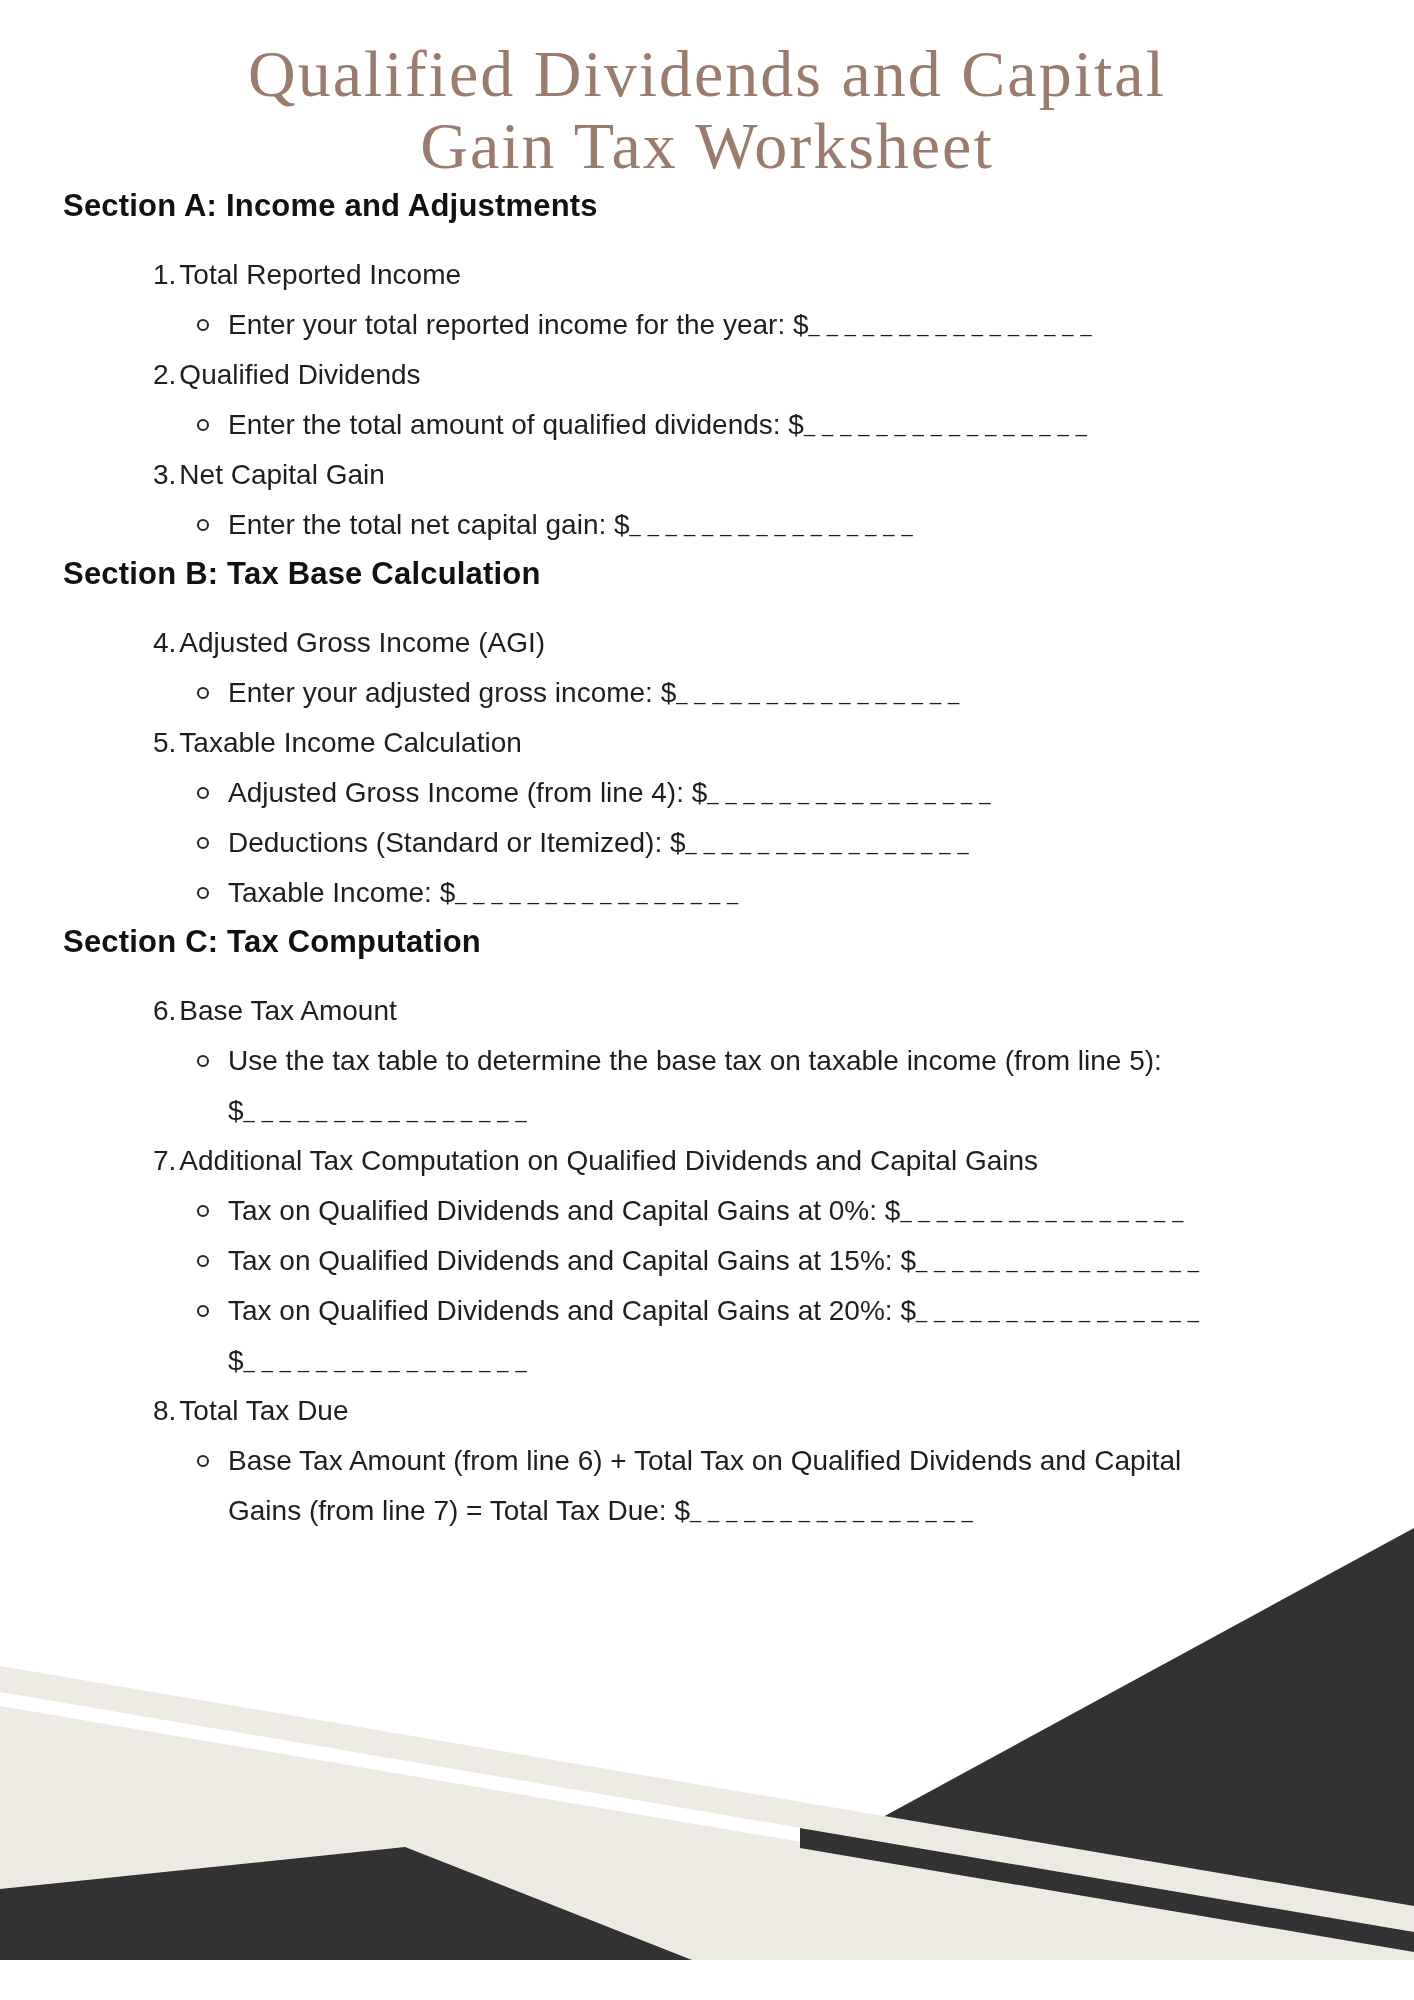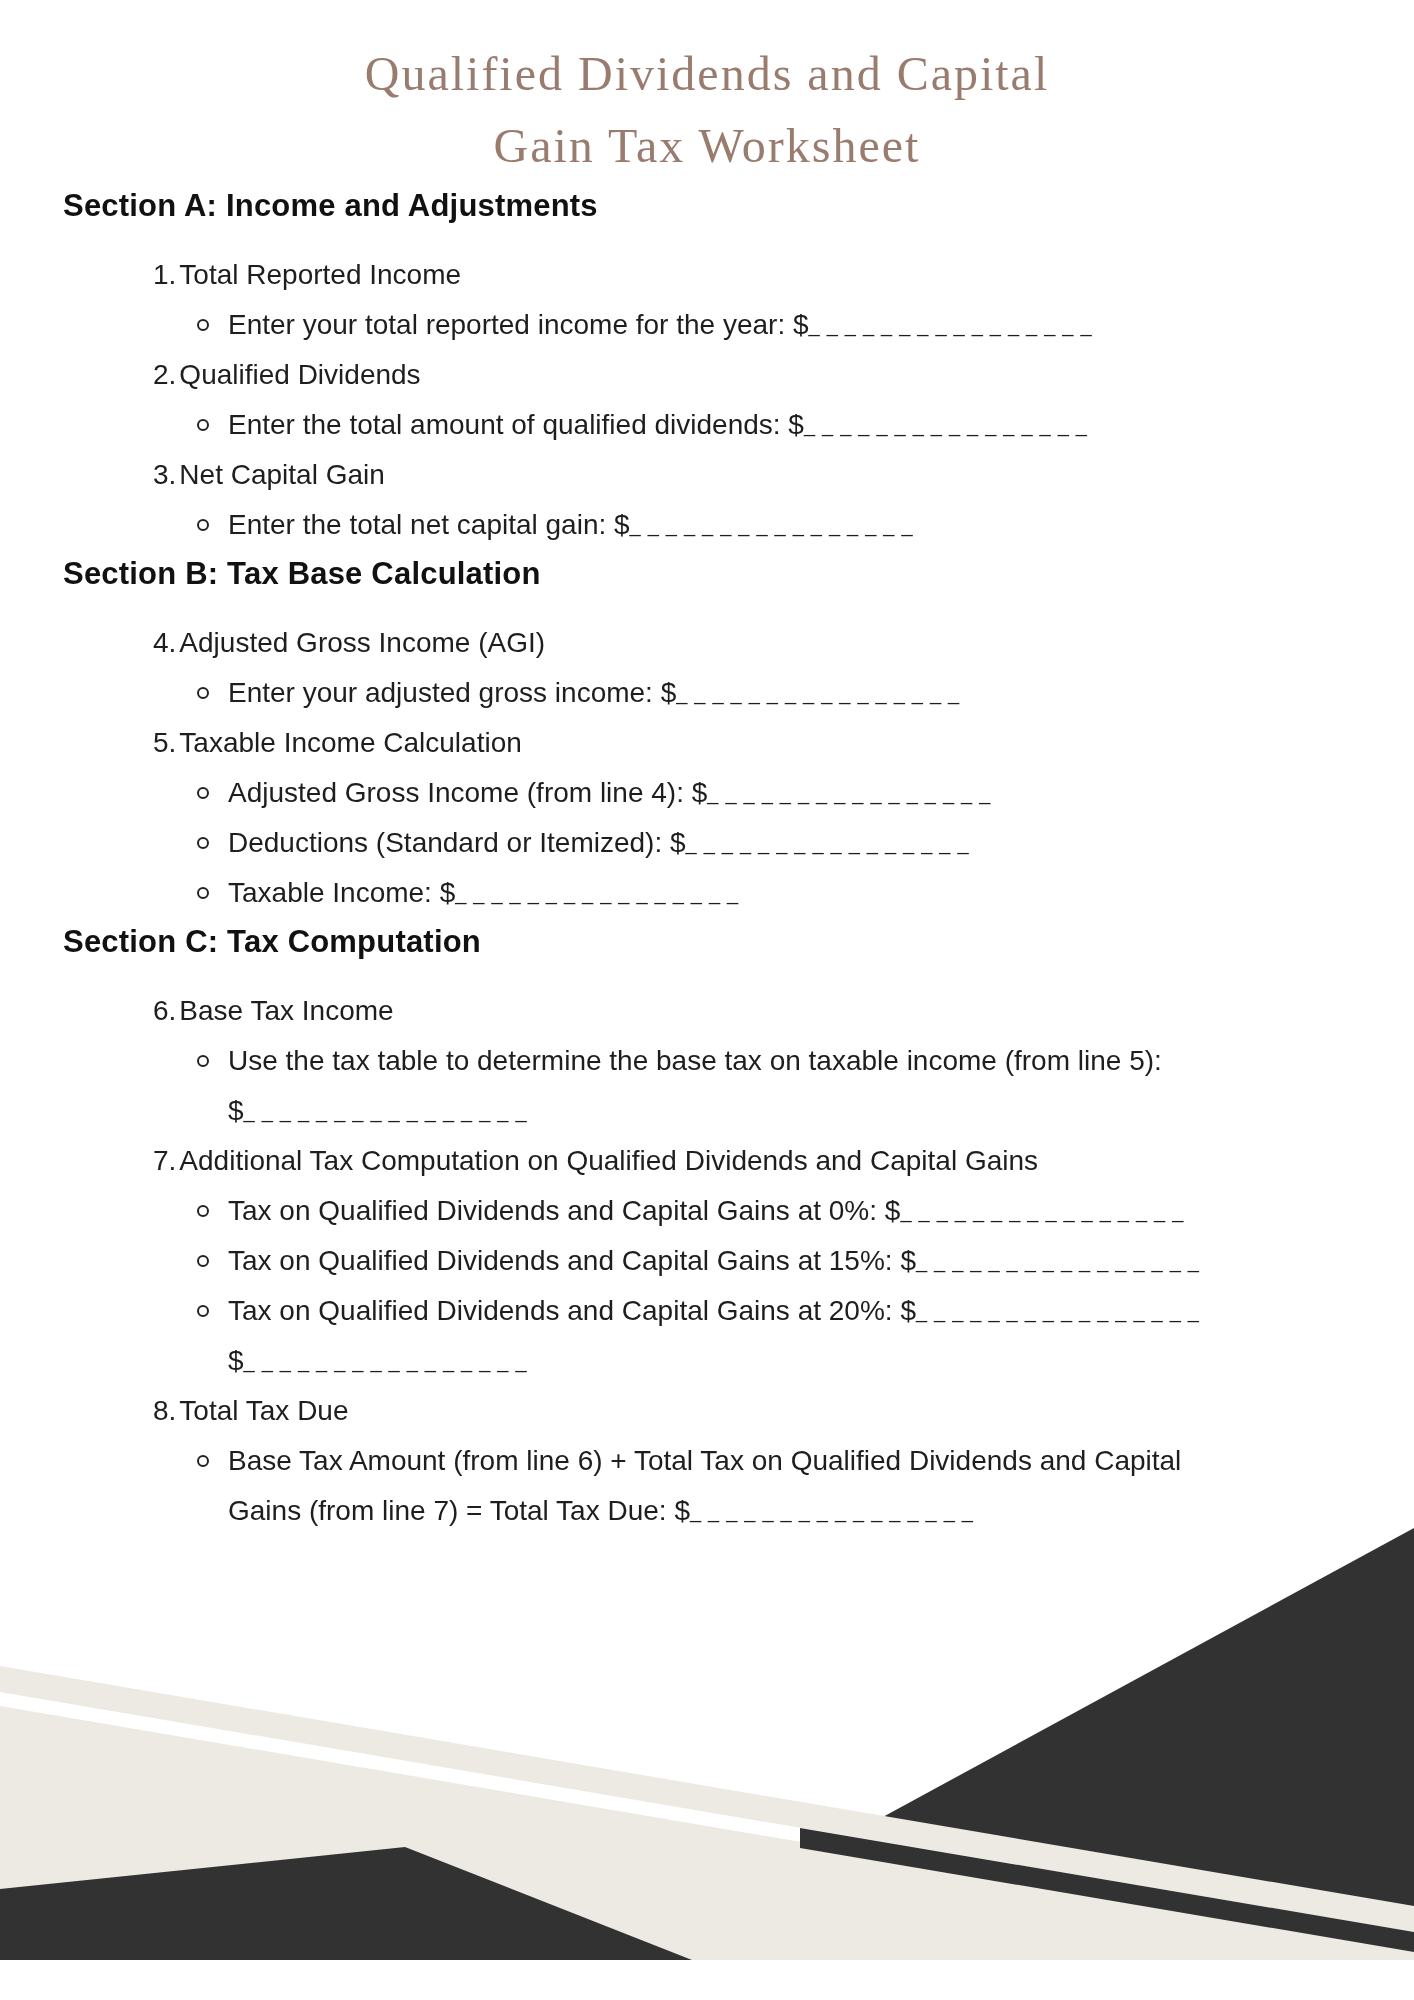"Qualified Dividends and Capital" .title { font-size: 48px -> 66px }
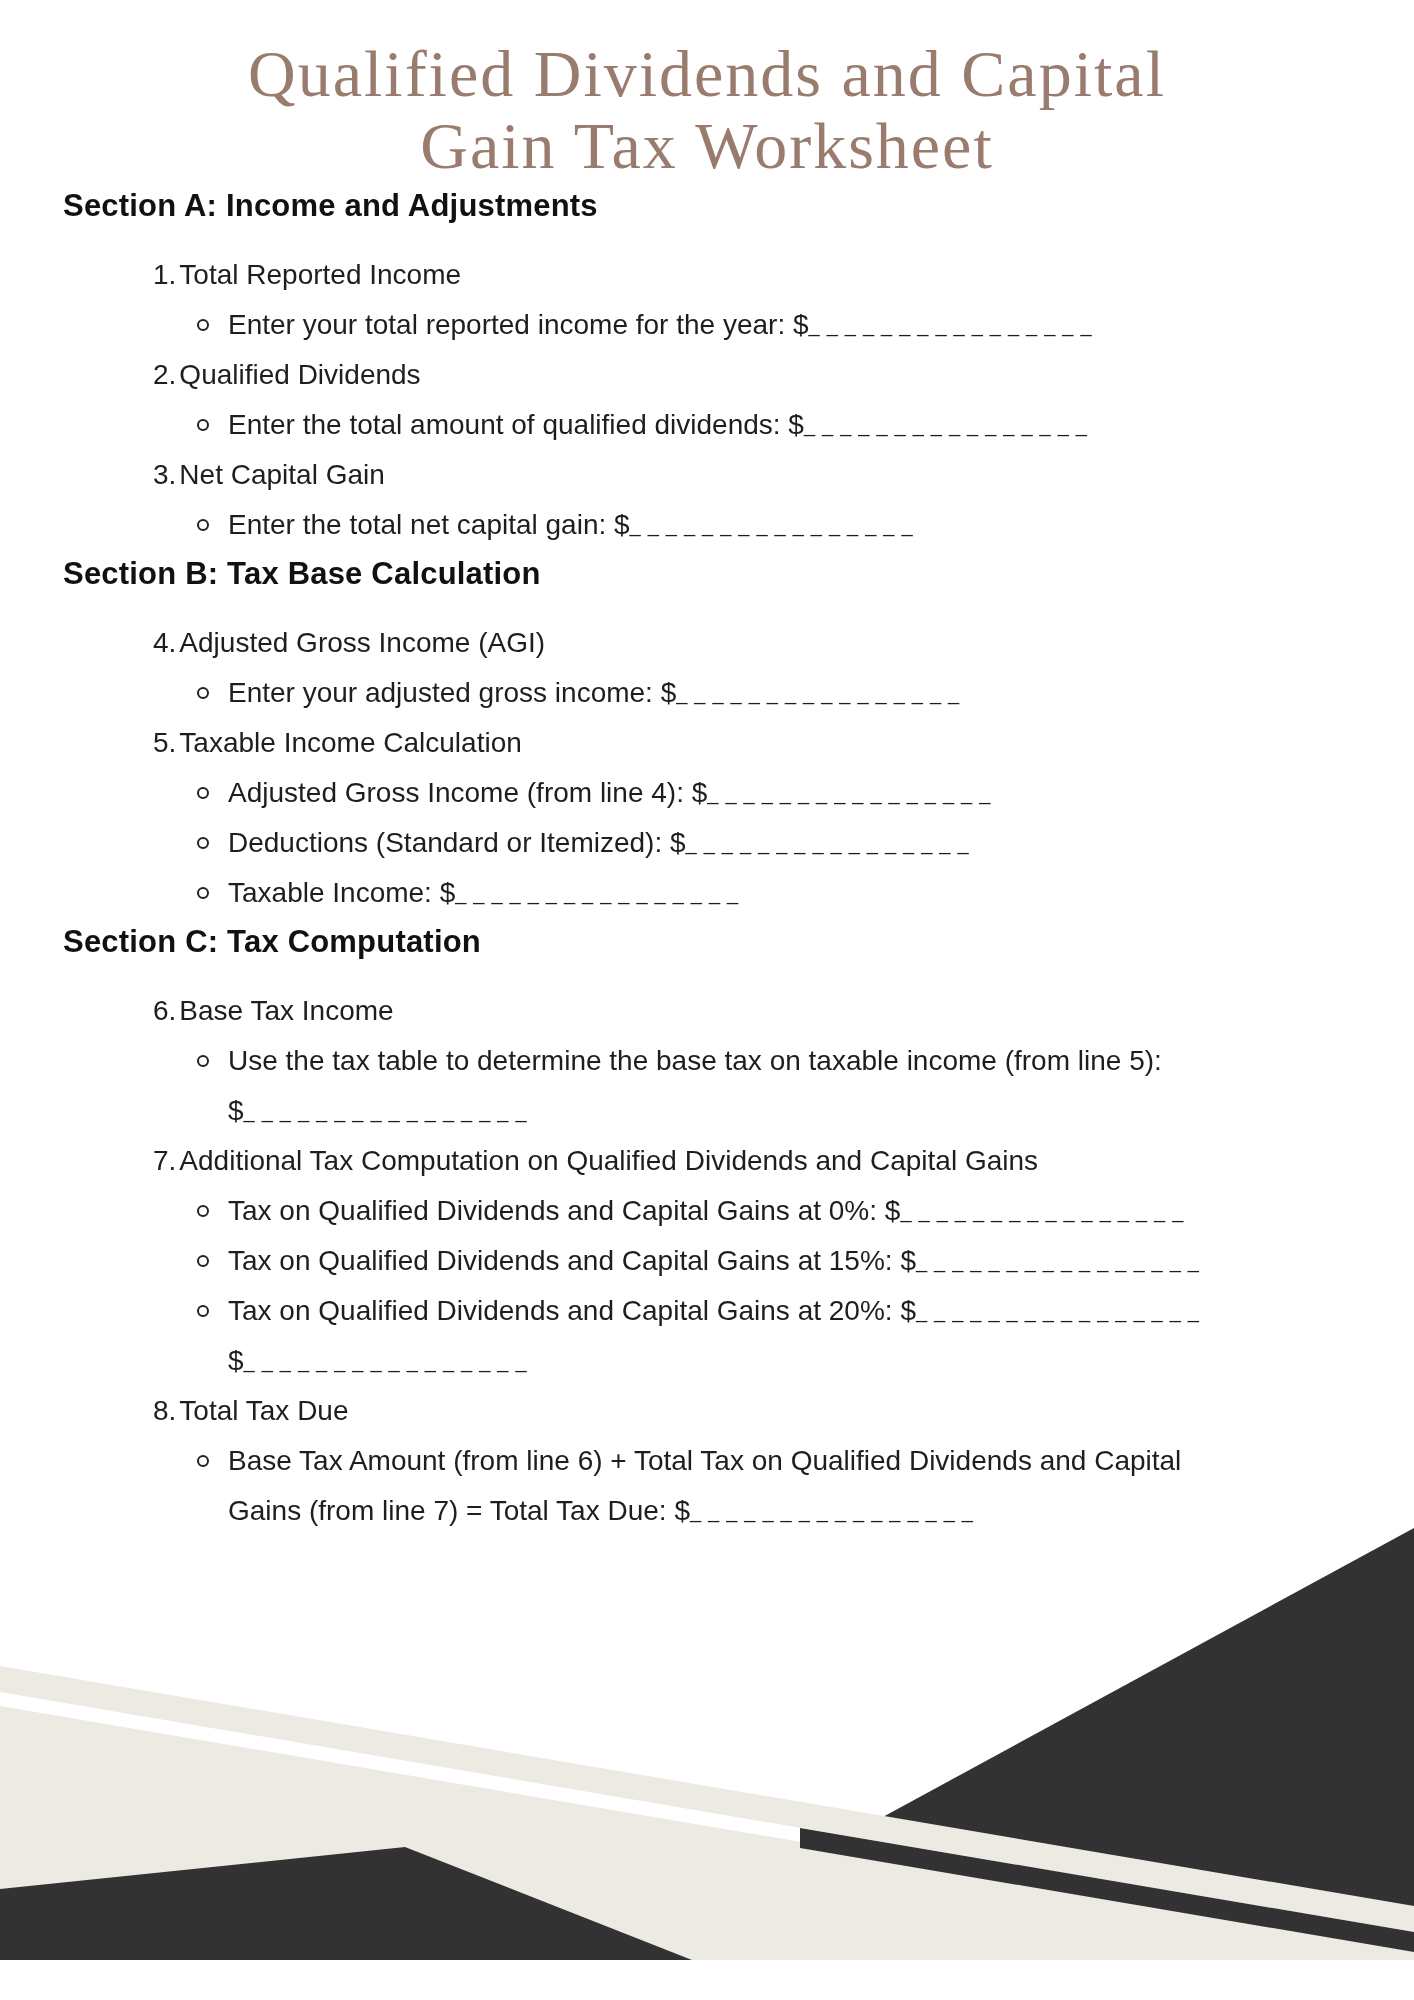"Base Tax Income" span.lab { text: Income -> Amount }
